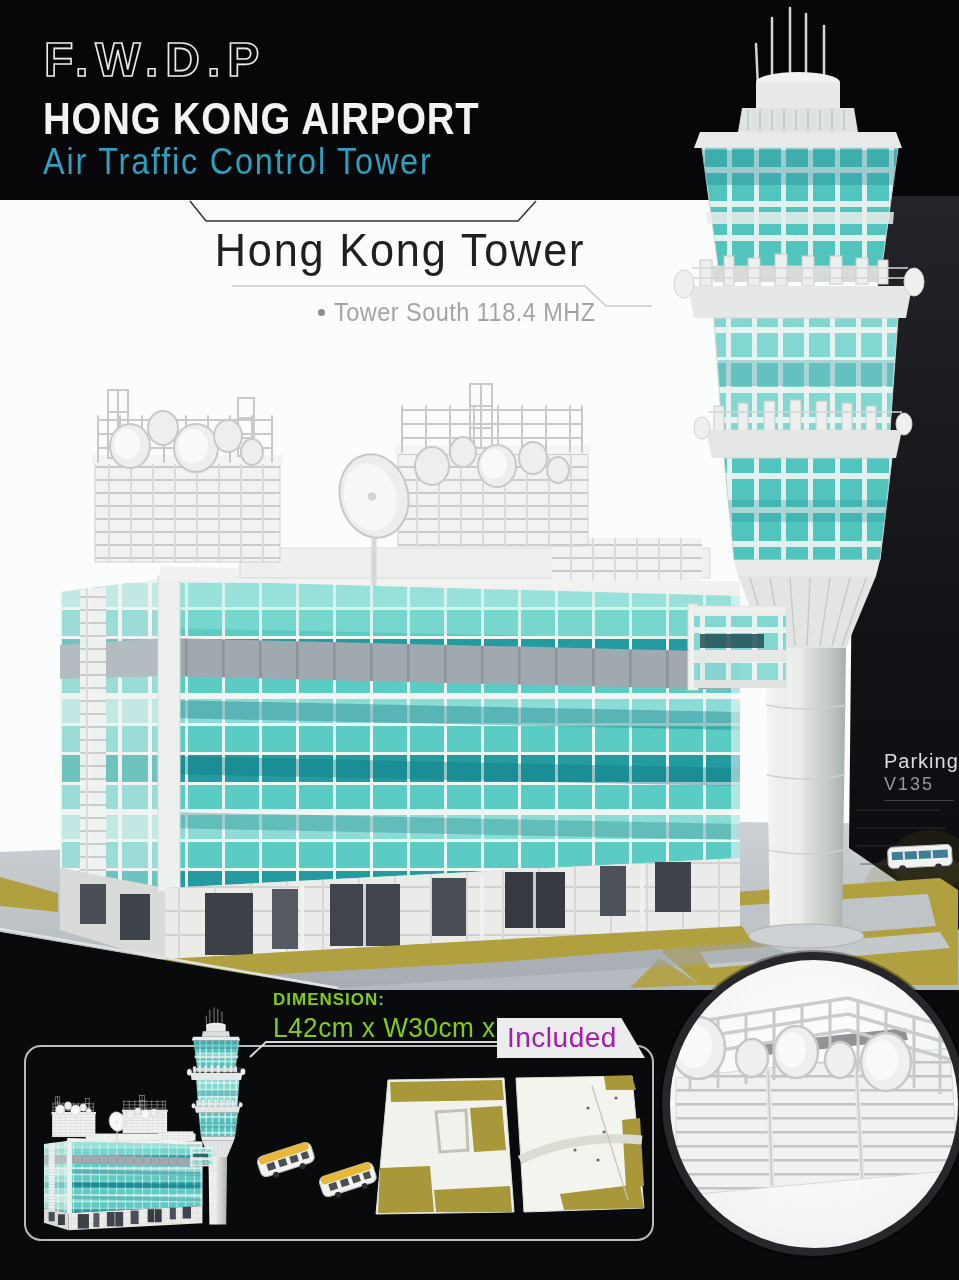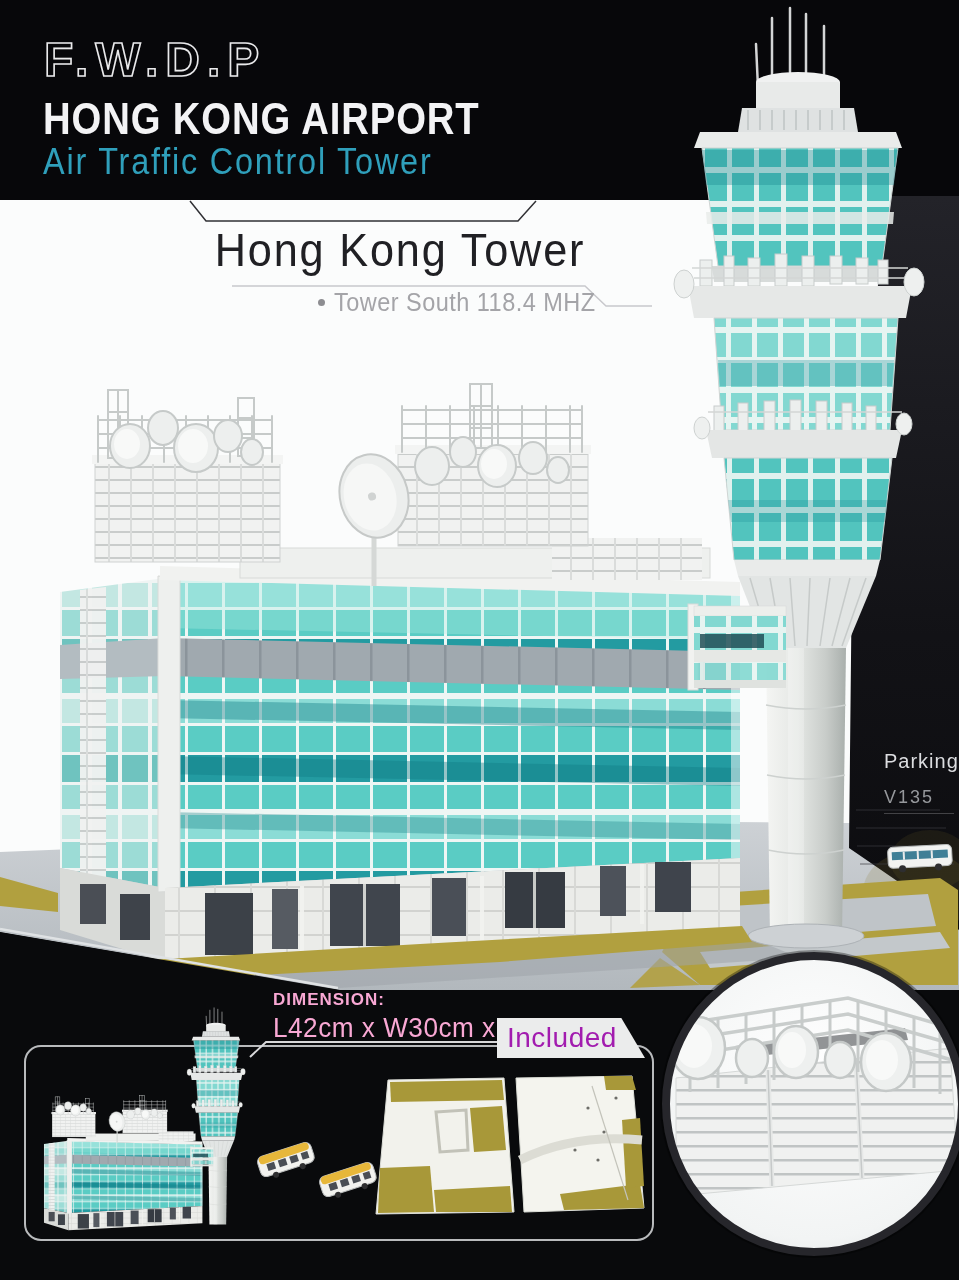"Tower South 118.4 MHZ" .spec-list { top: 284px -> 294px }
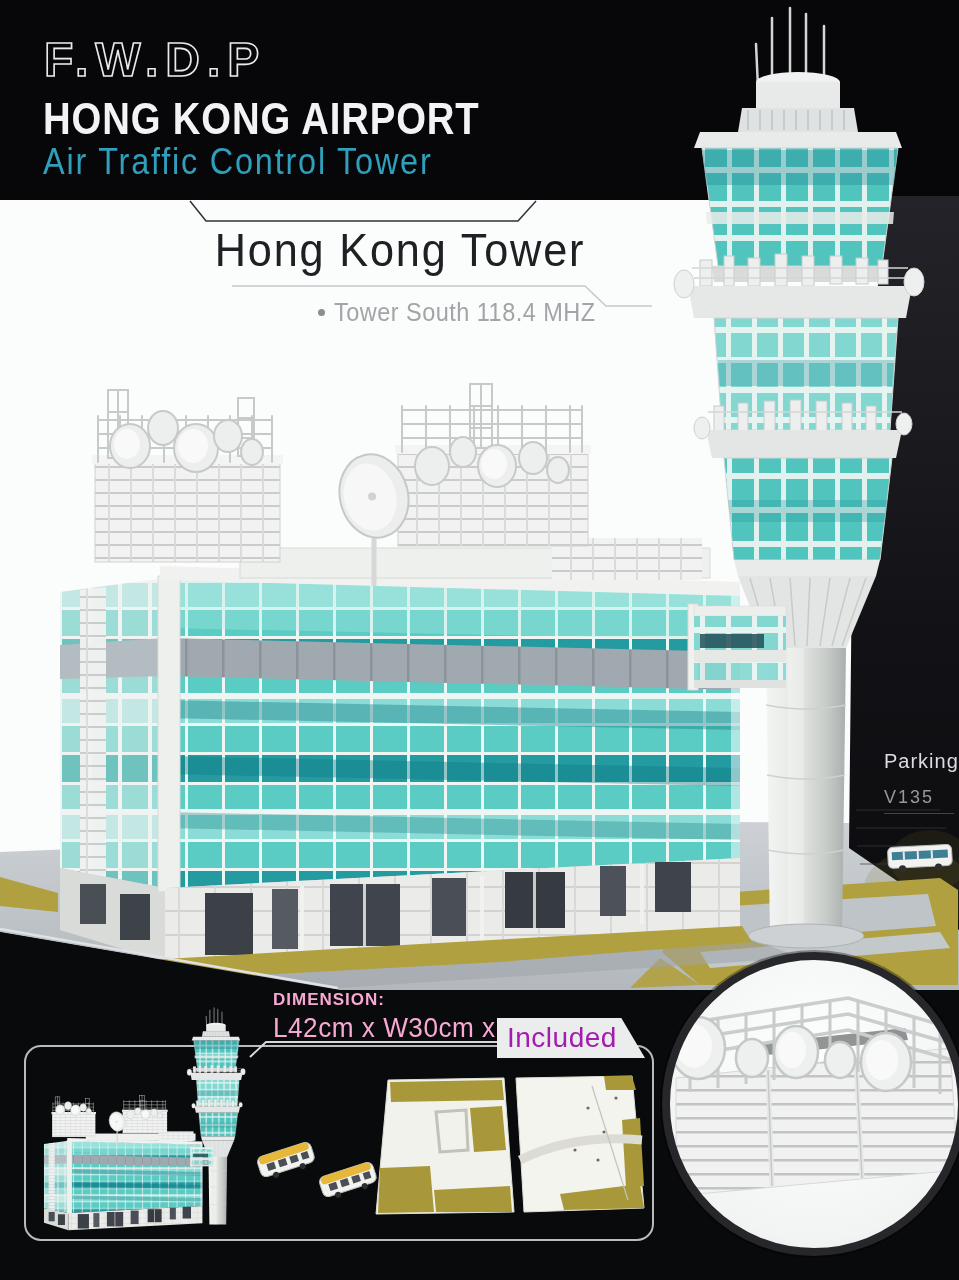"V135" .parking-line2 { margin-top: 14px -> 1px }
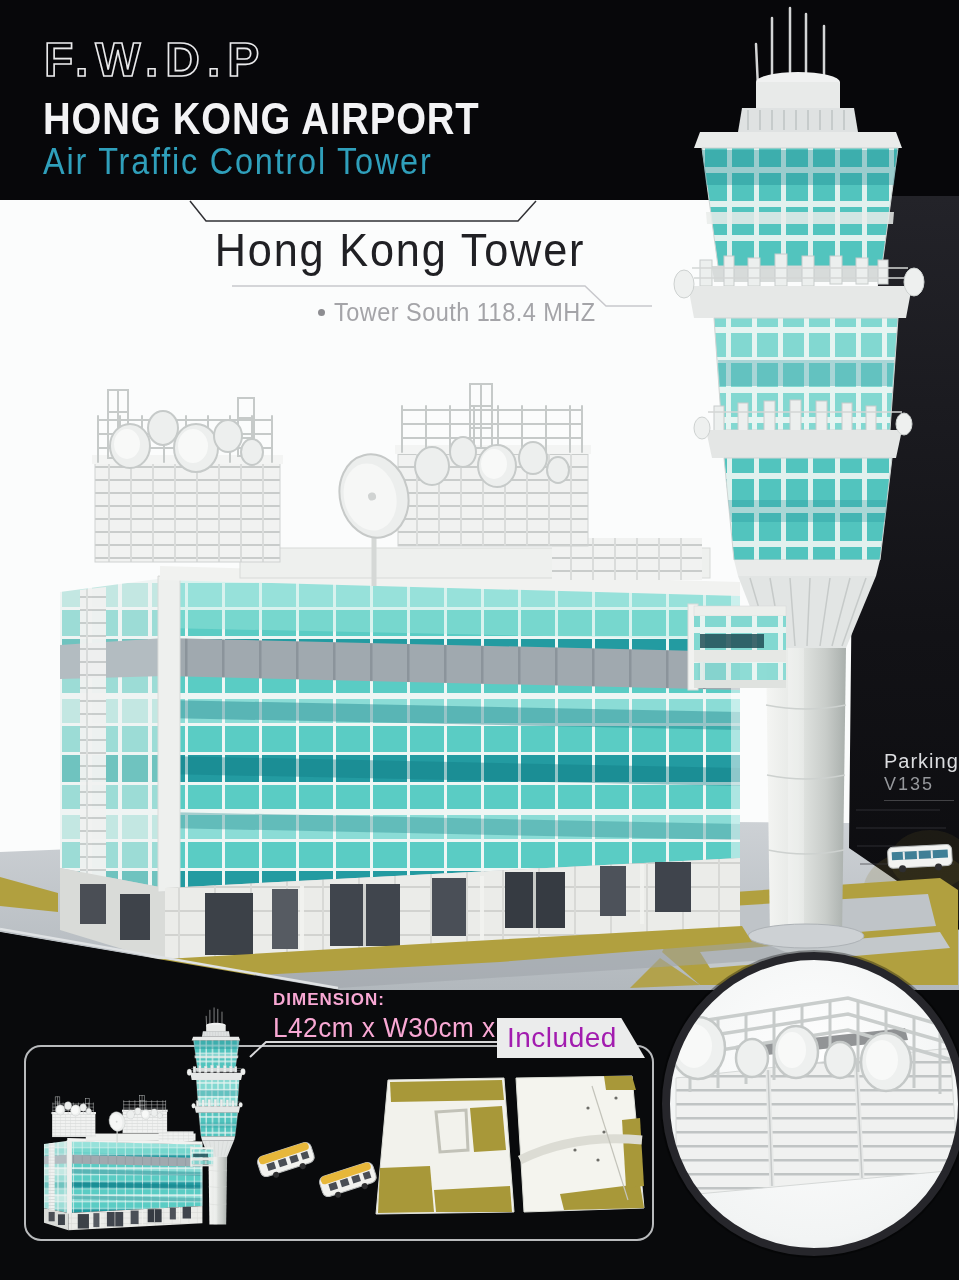"DIMENSION:" .dim-block { color: #f9a8d4 -> #84cc16 }
